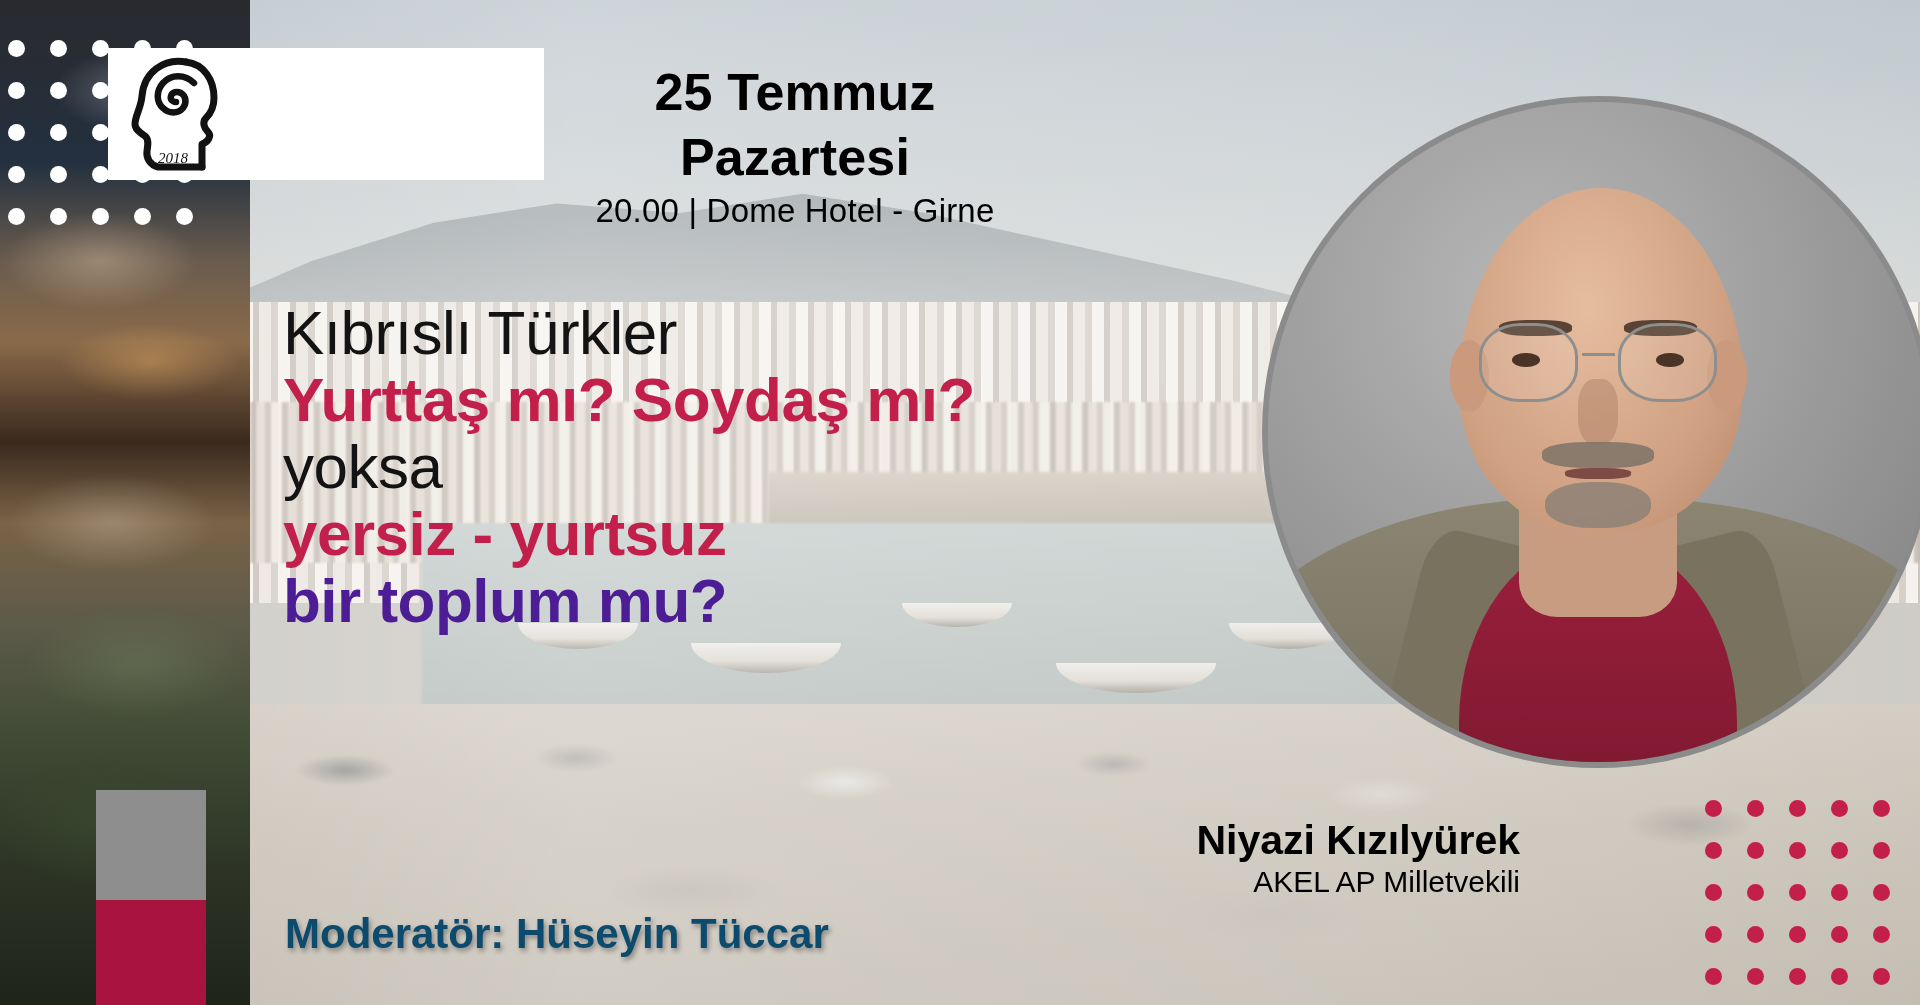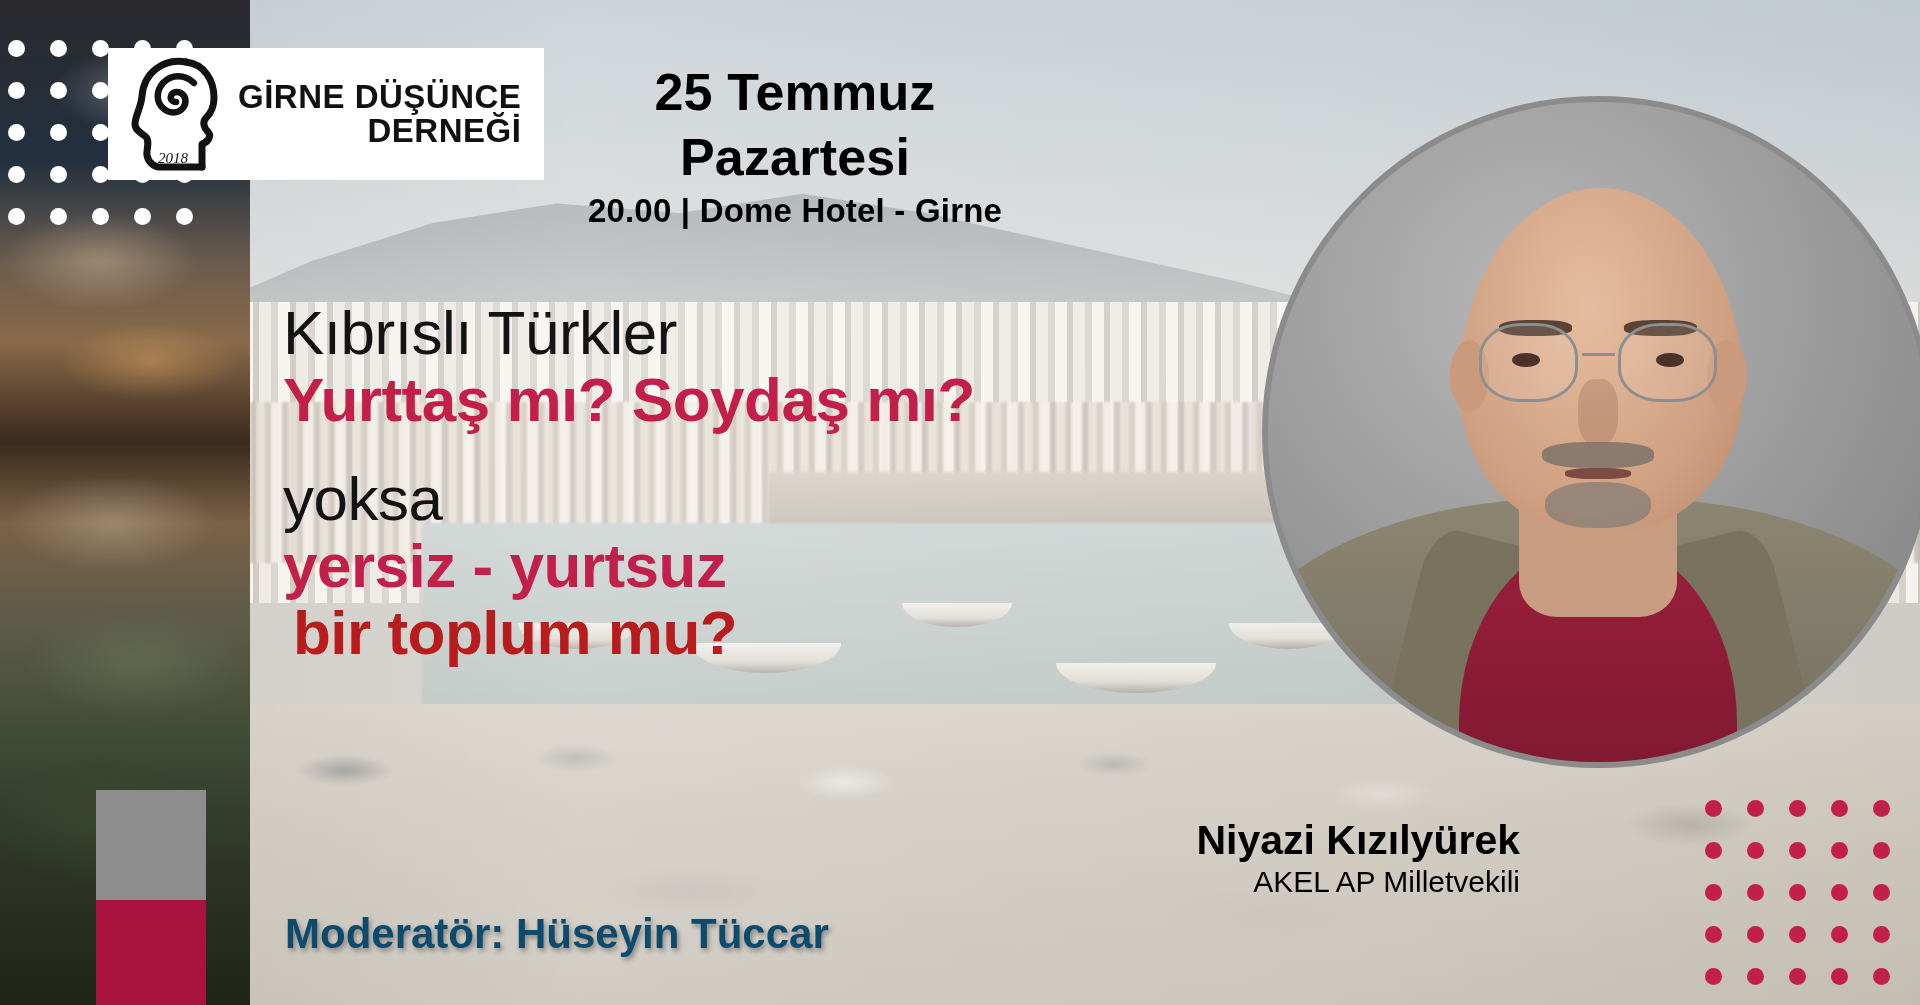"GİRNE DÜŞÜNCE" div.logo-words { html: <div> <div>GİRNE DÜŞÜNCE</div> <div>DERNEĞİ</div> </div> -> none }
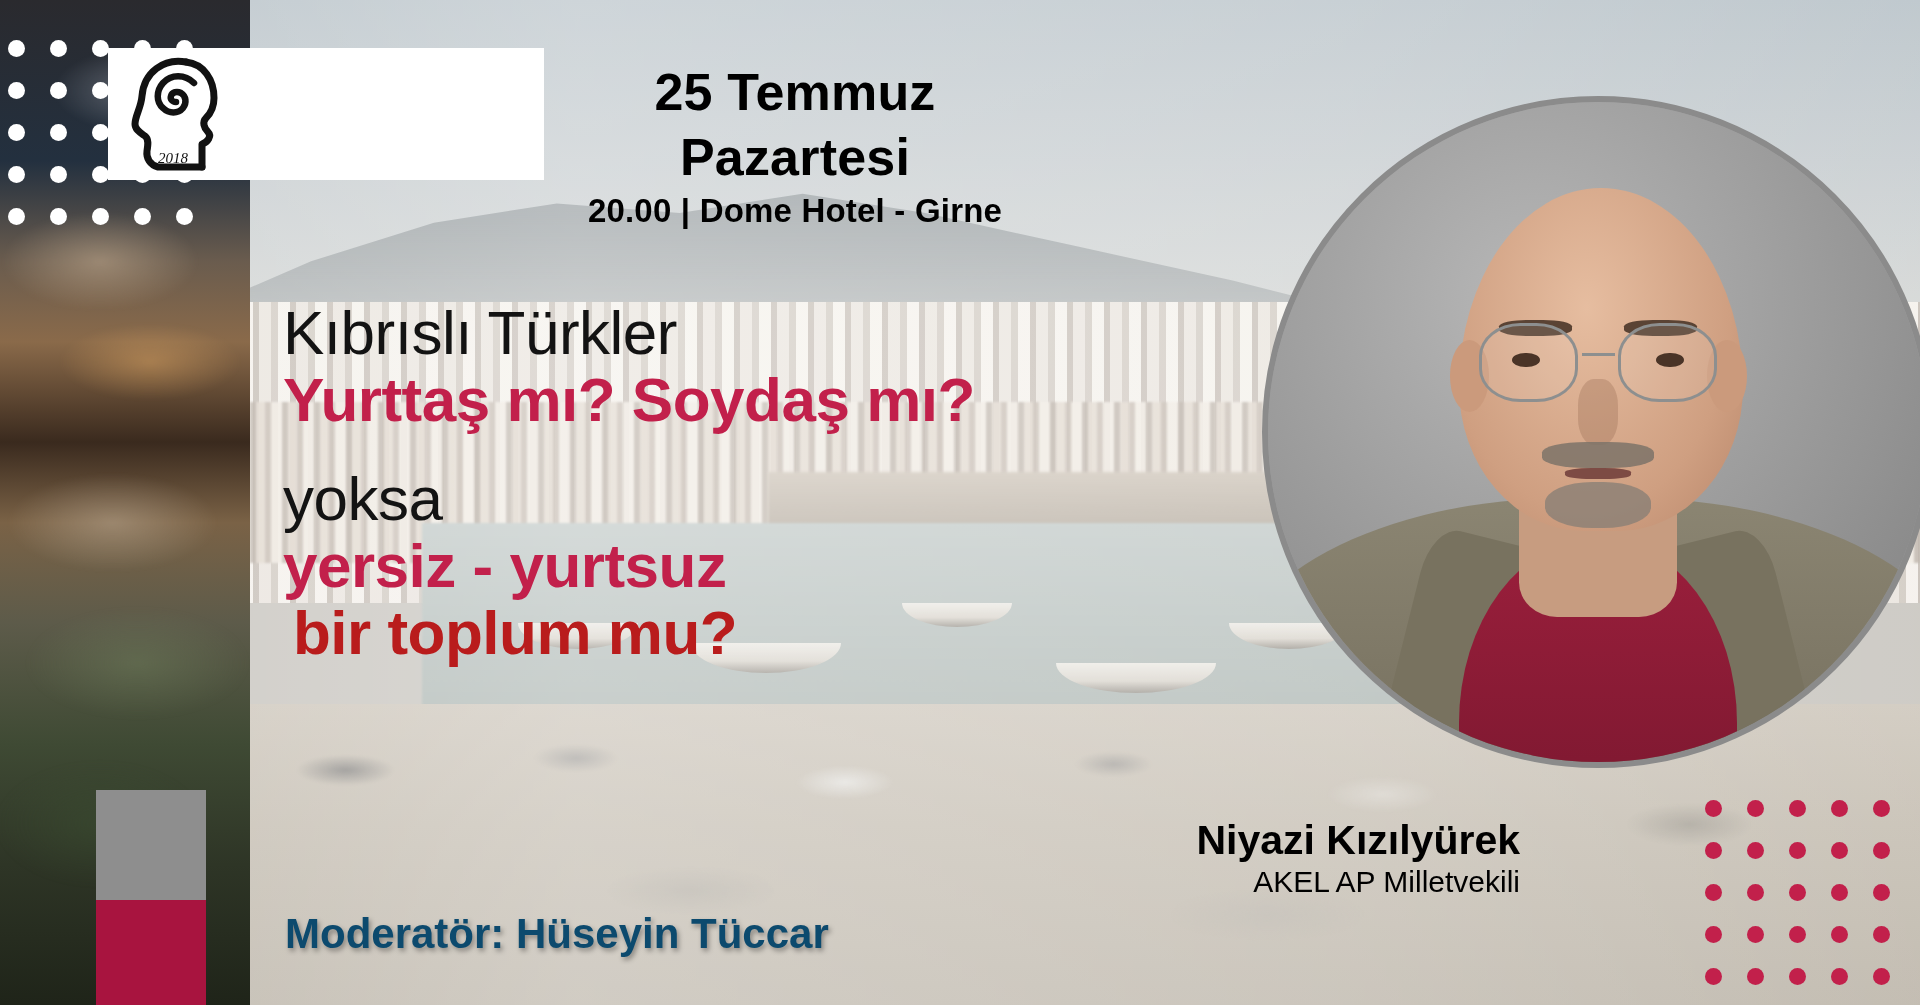"20.00 | Dome Hotel -" .date-line2 { font-weight: bold -> normal }
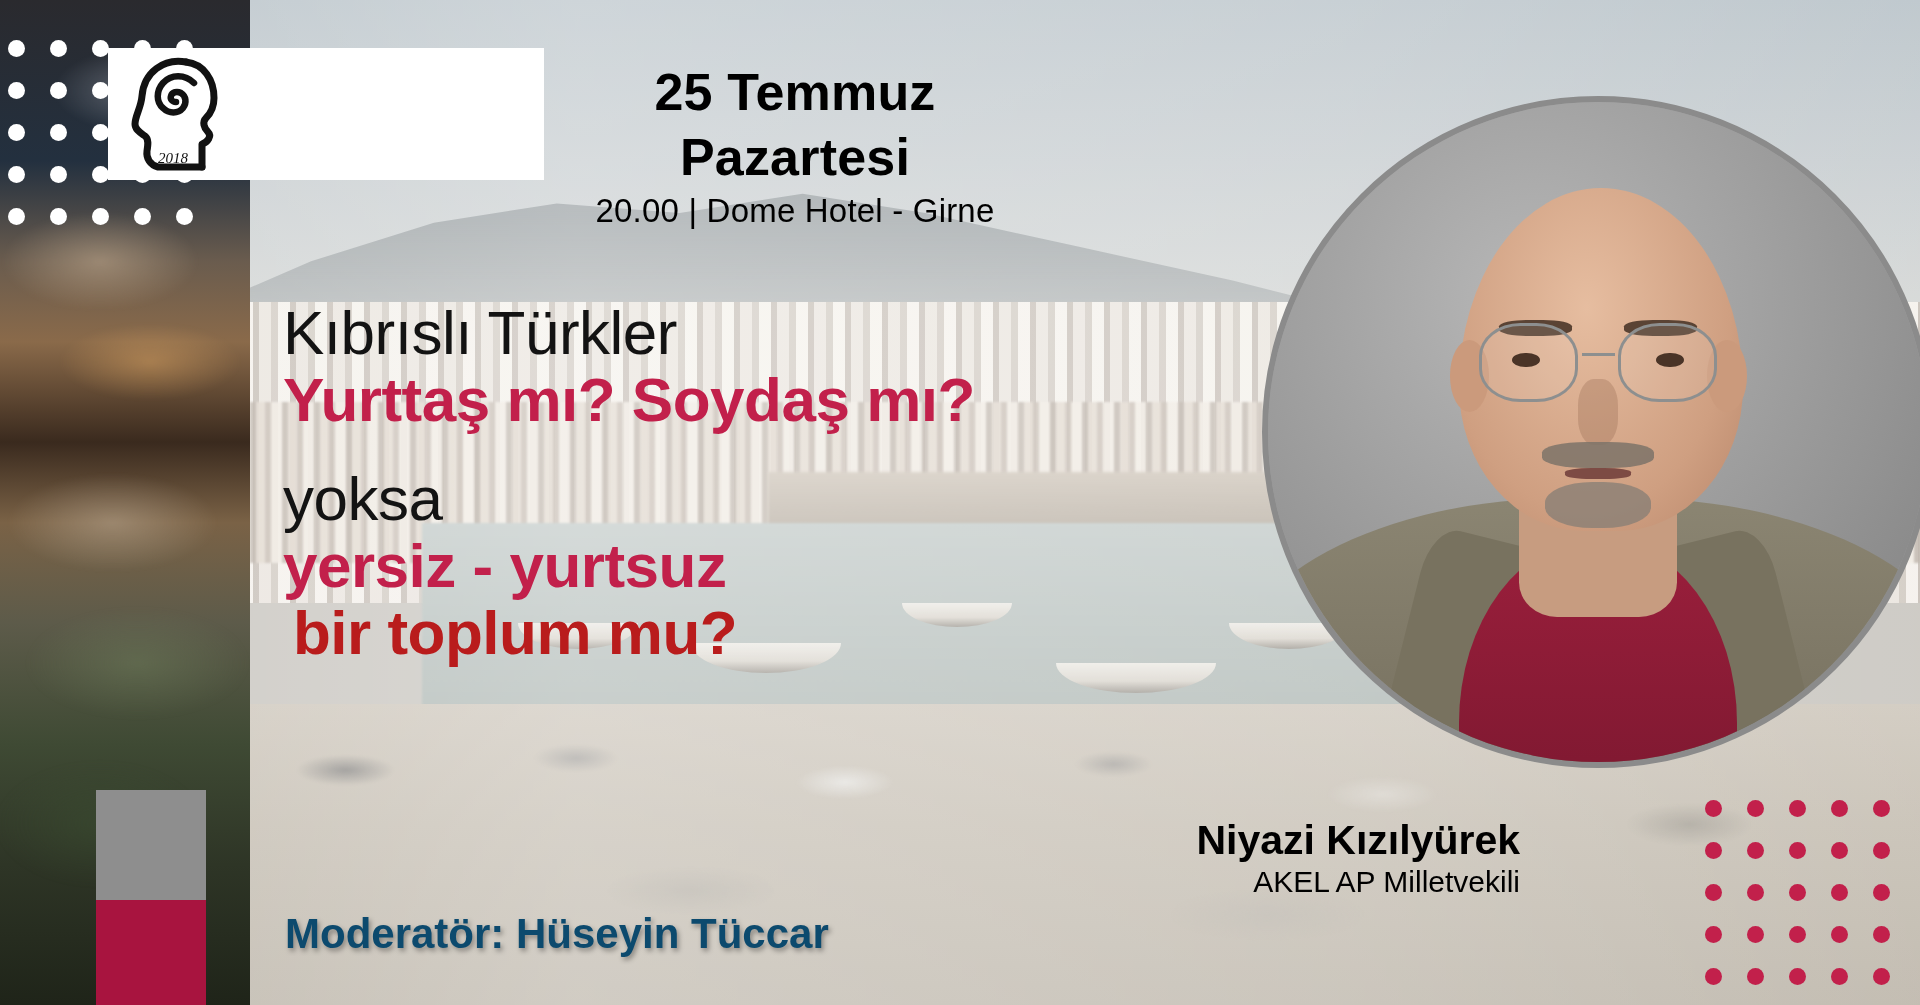"yoksa" p.hl { margin-top: 32px -> none }
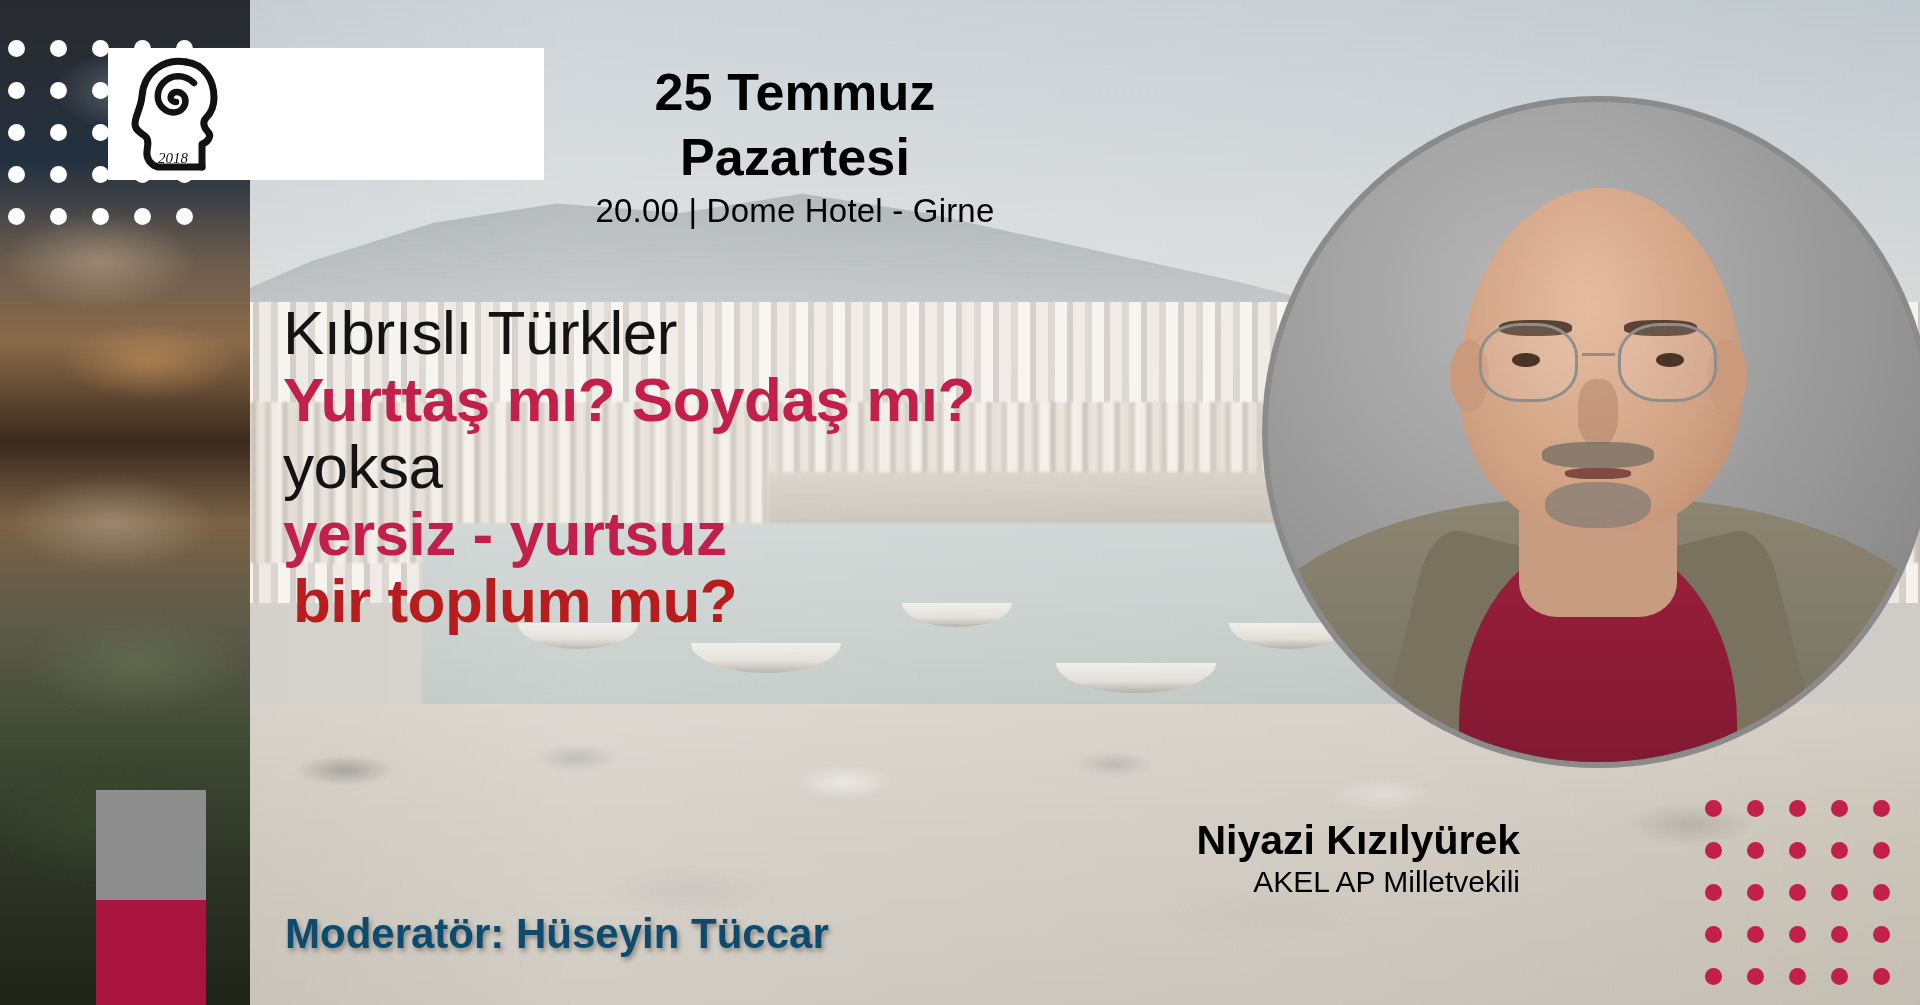"bir toplum mu?" p.hl { color: #b91c1c -> #4c1d95; margin-left: 10px -> none }
